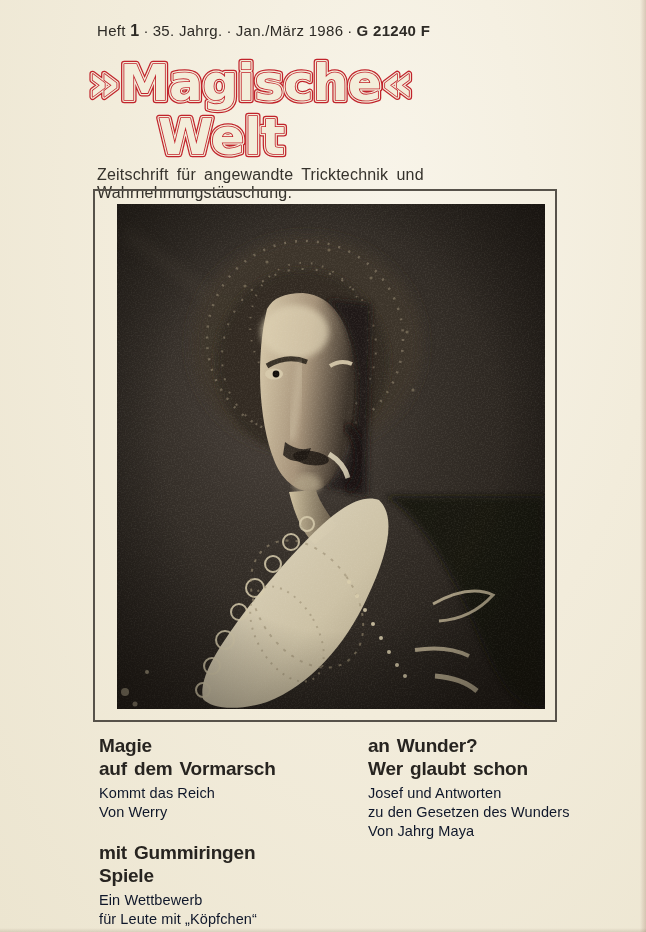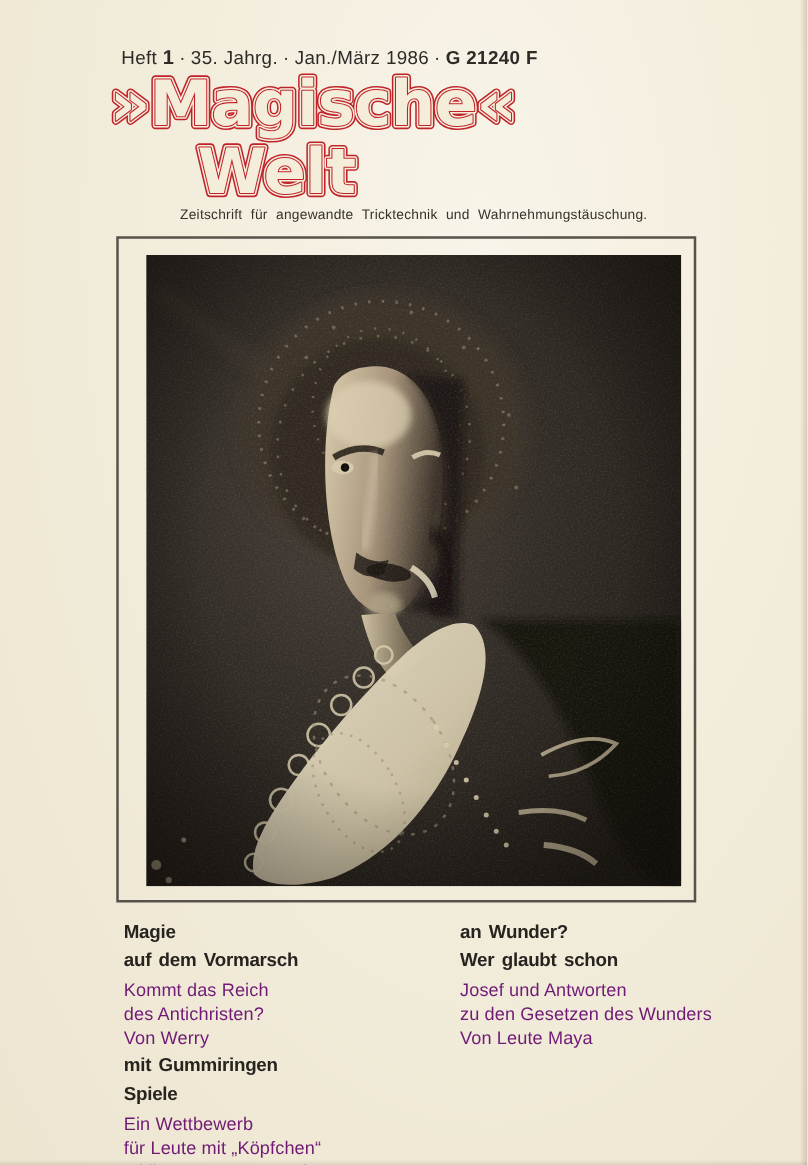"Heft 1 · 35. Jahrg." .issue-line { top: 38px -> 22px }
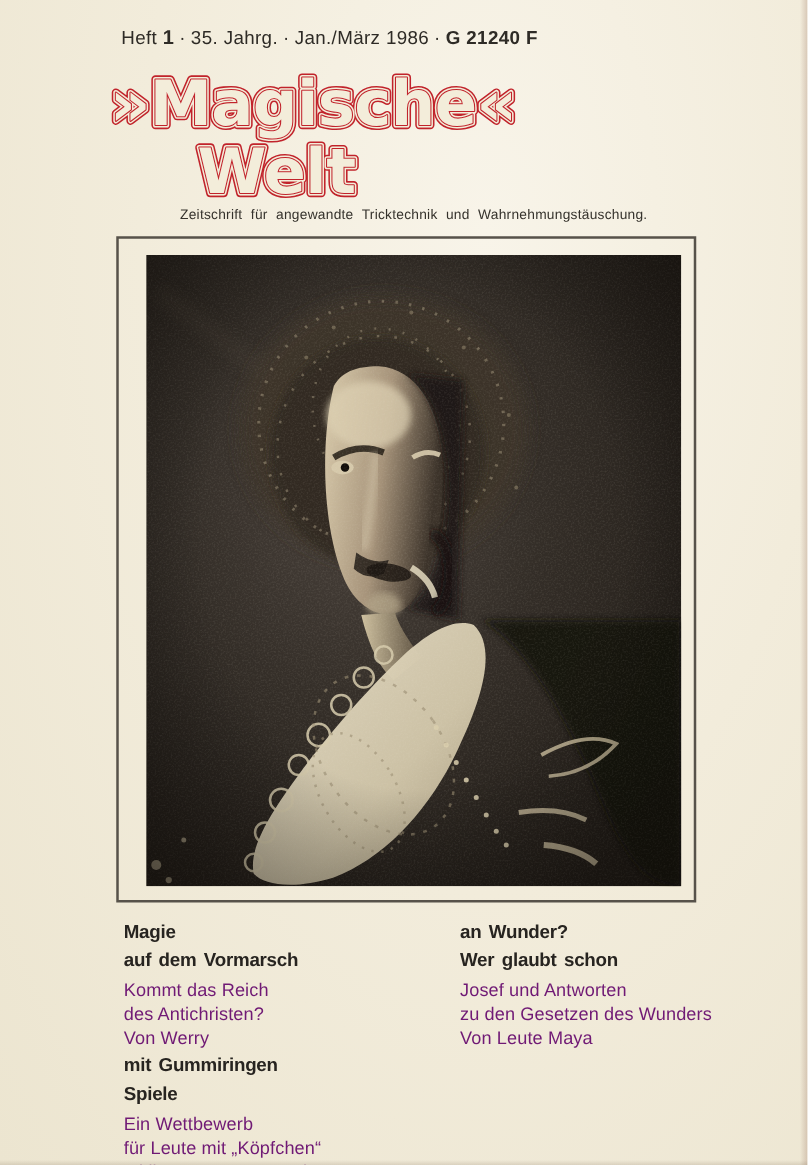"Zeitschrift für angewandte Tricktechnik" .tagline { font-size: 11px -> 16px; text-align: center -> none }
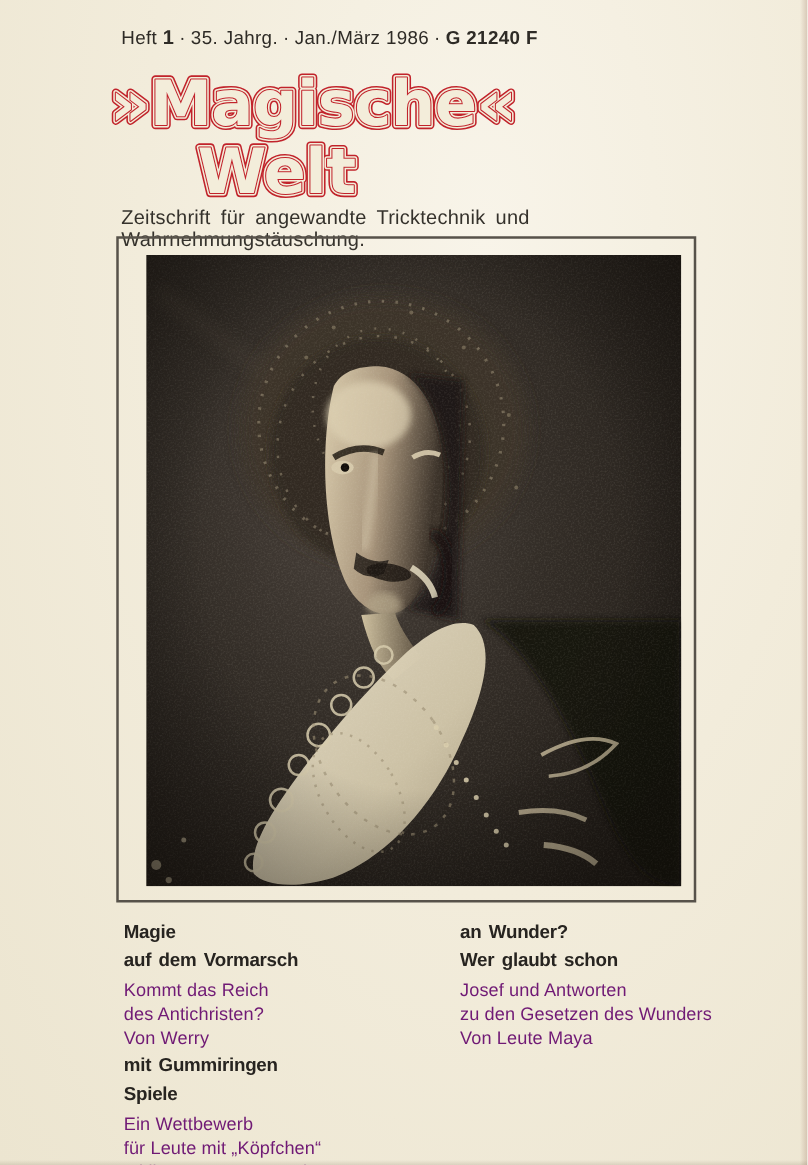"Magie" .t-title { font-size: 15px -> 19px }
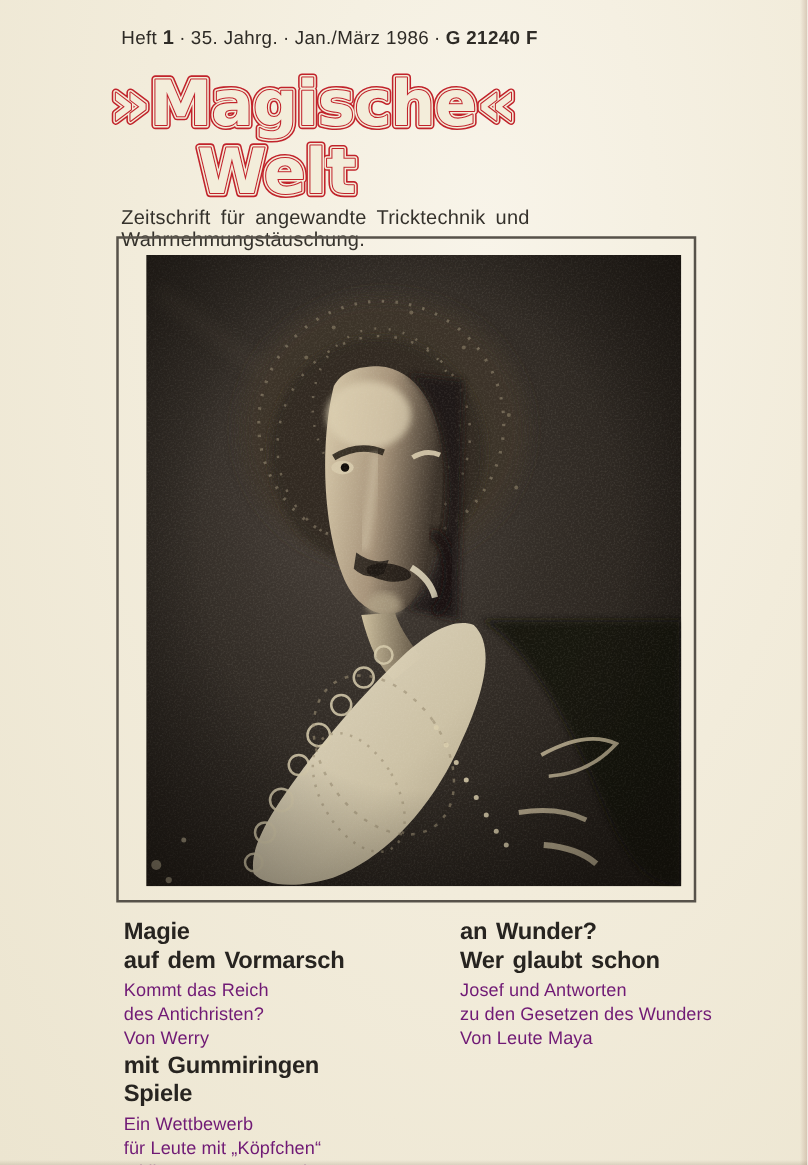"Kommt das Reich" .t-body { color: #701a75 -> #0f172a }
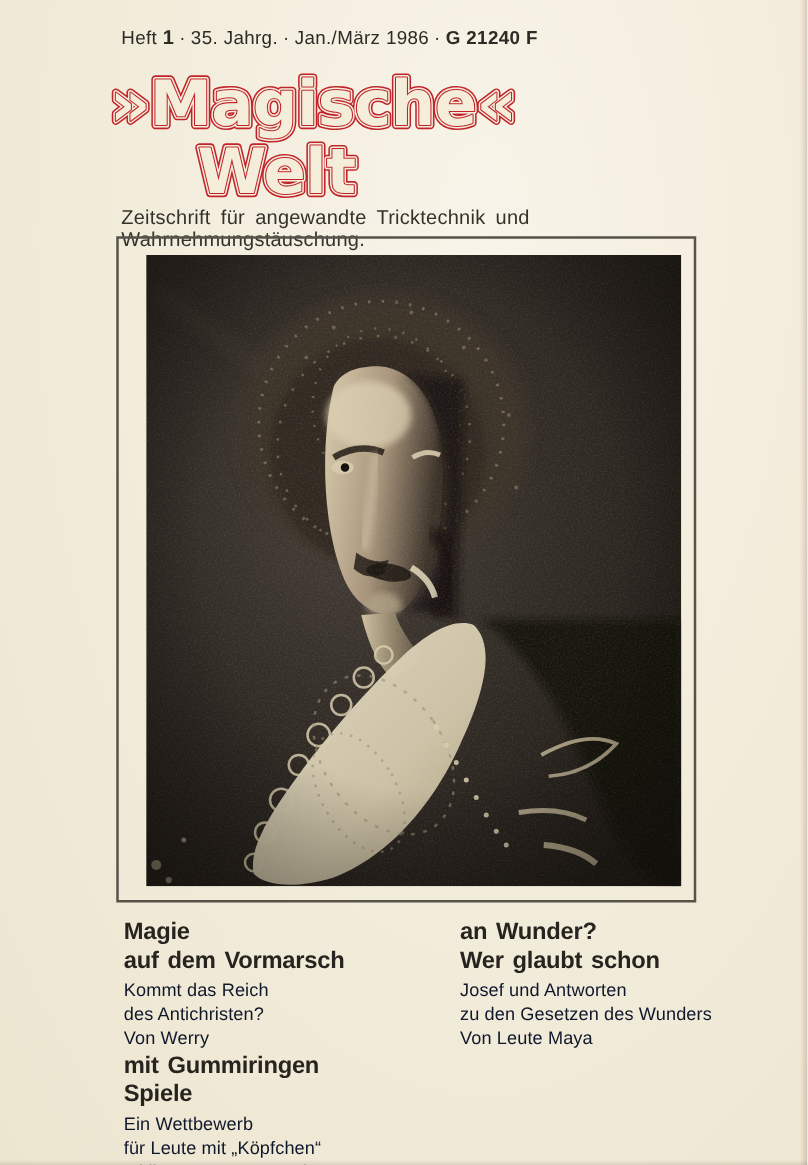"des Antichristen?" div { html: <div>des Antichristen?</div> -> none }
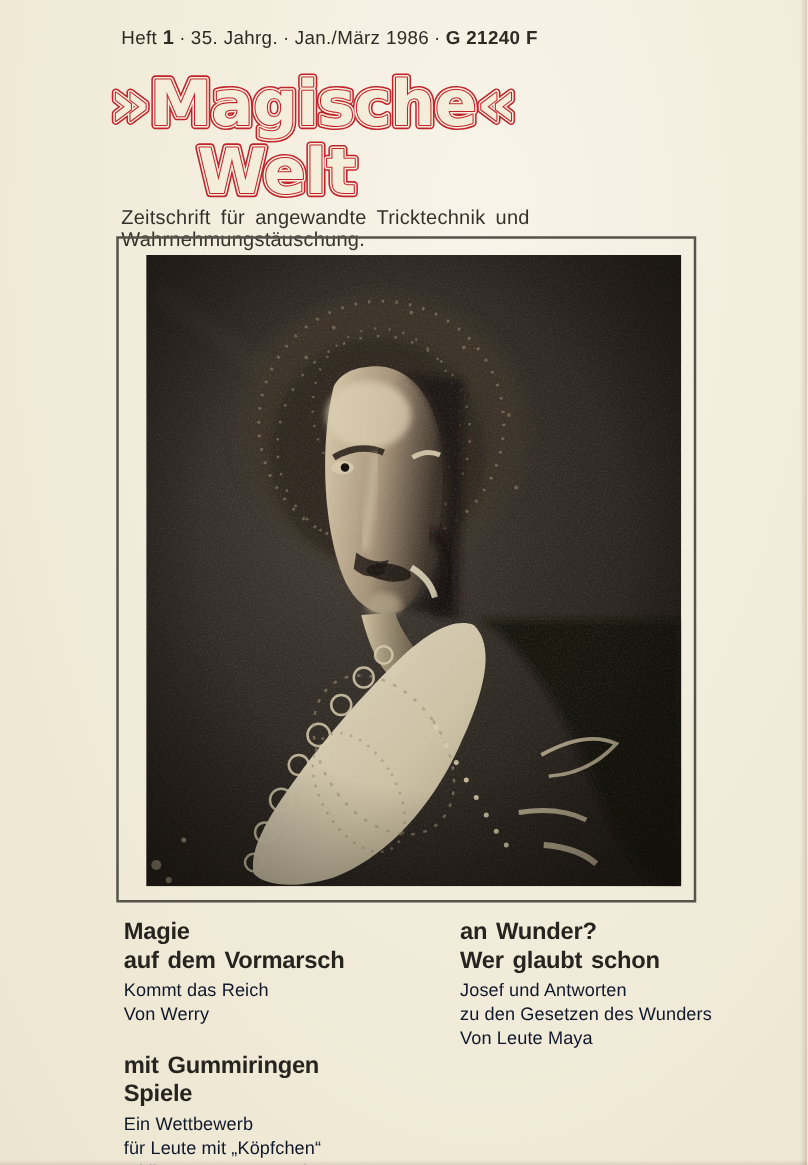"Von Leute Maya" div { text: Leute -> Jahrg }
